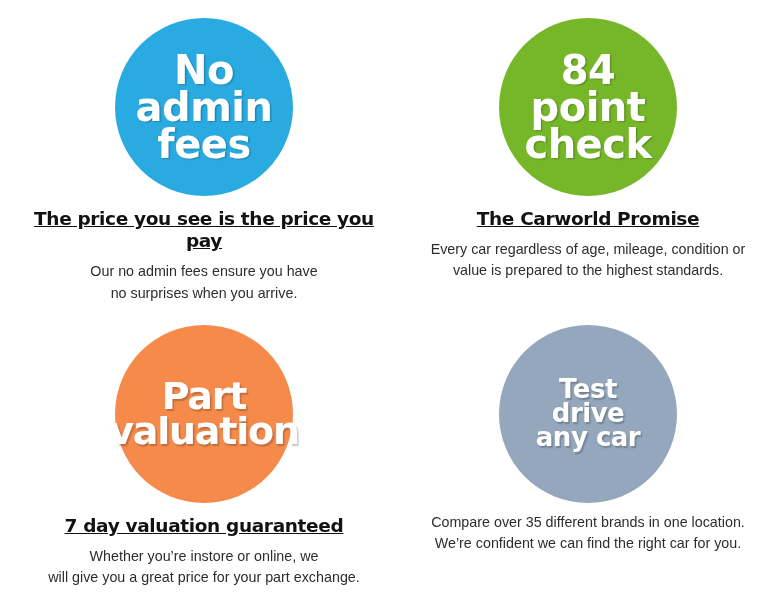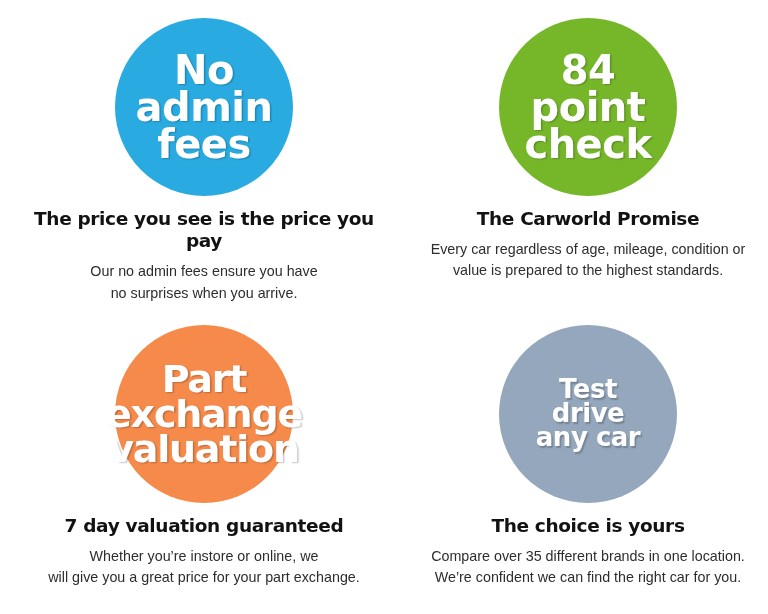"The price you see is" .promo-heading { text-decoration: none -> underline }
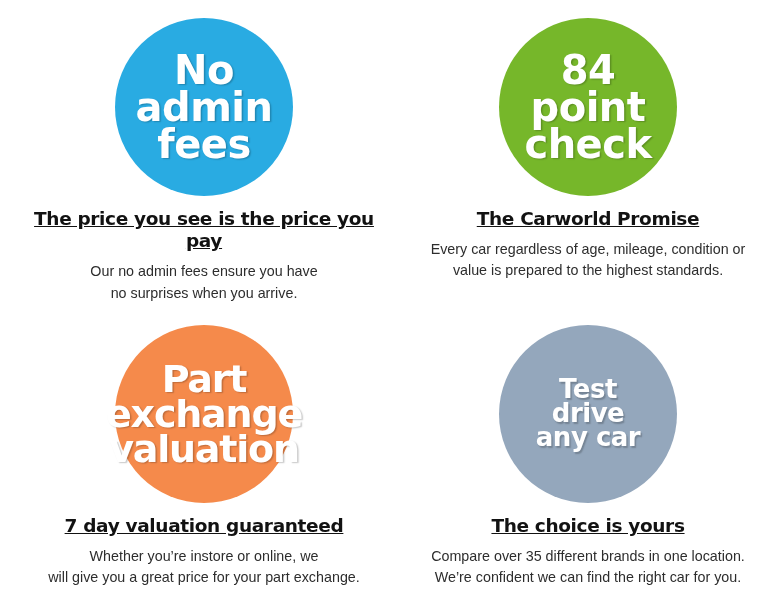"exchange" span.badge-line { html: <span>exchange</span> -> none }
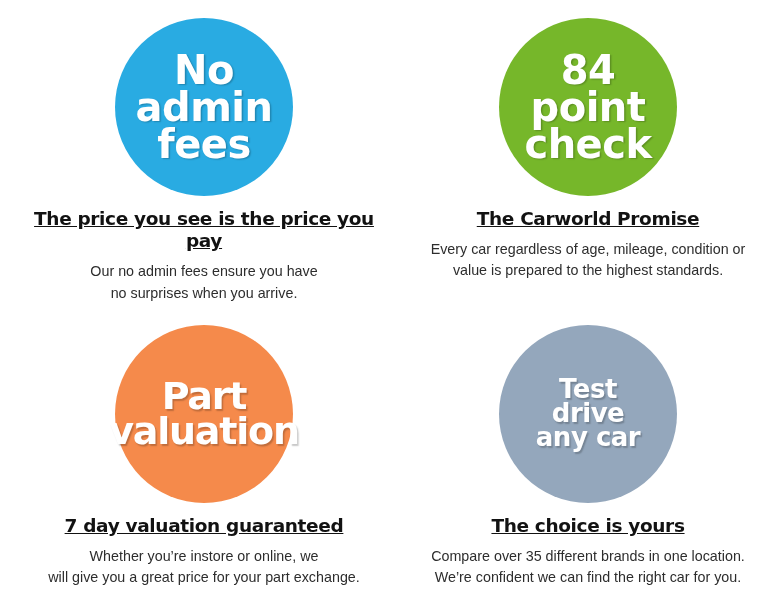"The choice is yours" h3.promo-heading { html: <h3>The choice is yours</h3> -> none }
